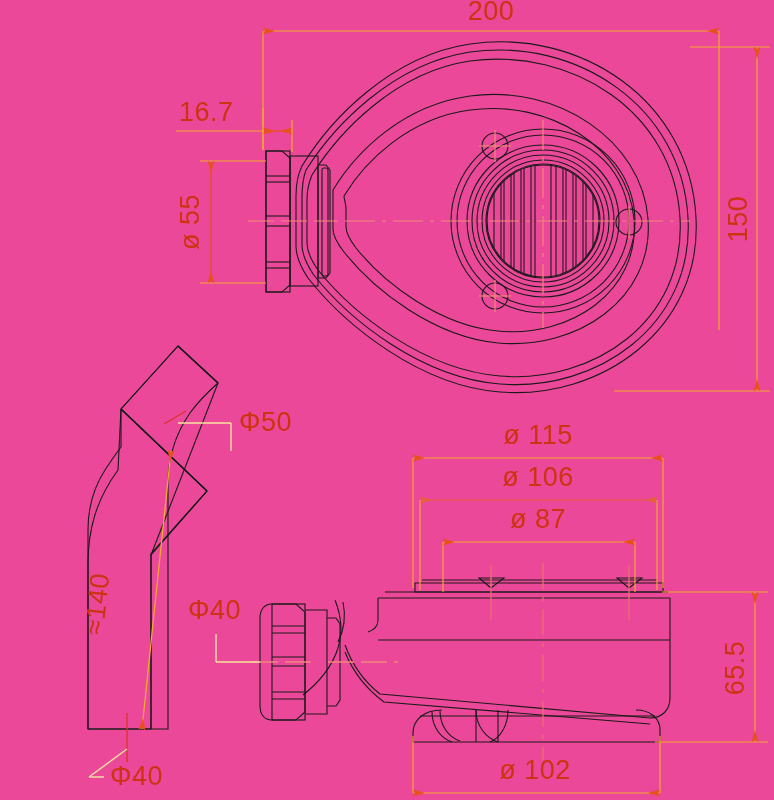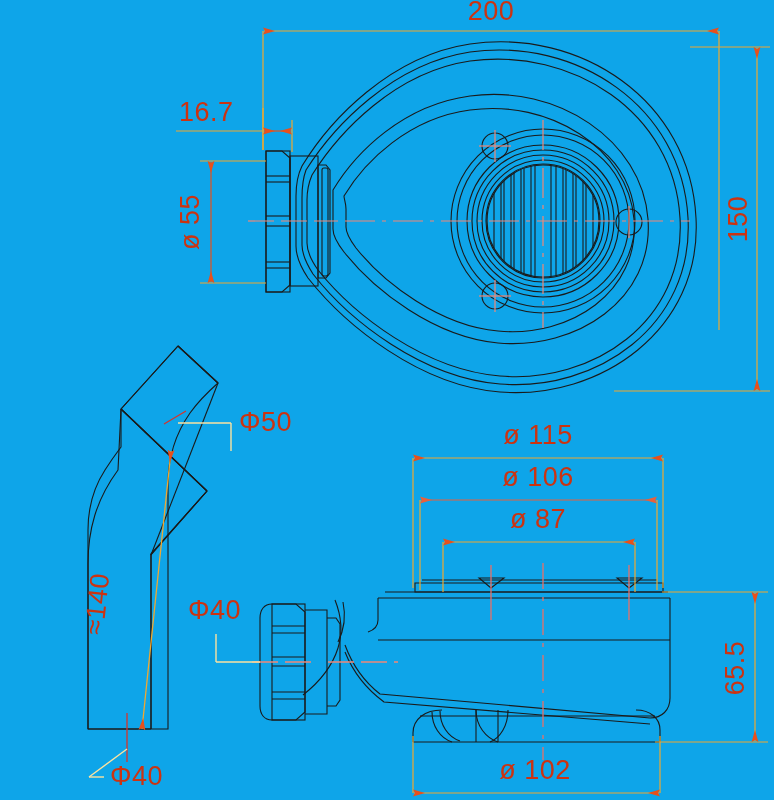"200" #sheet { background: #0ea5e9 -> #ec4899 }
